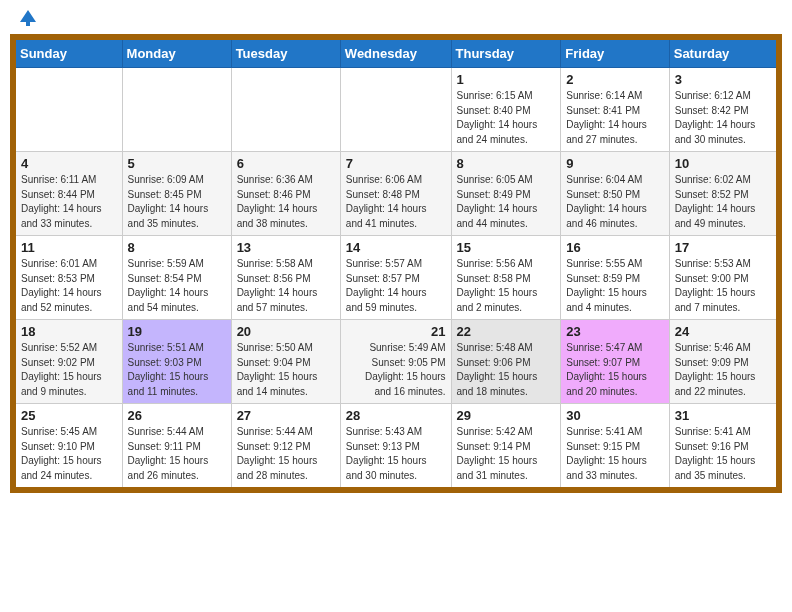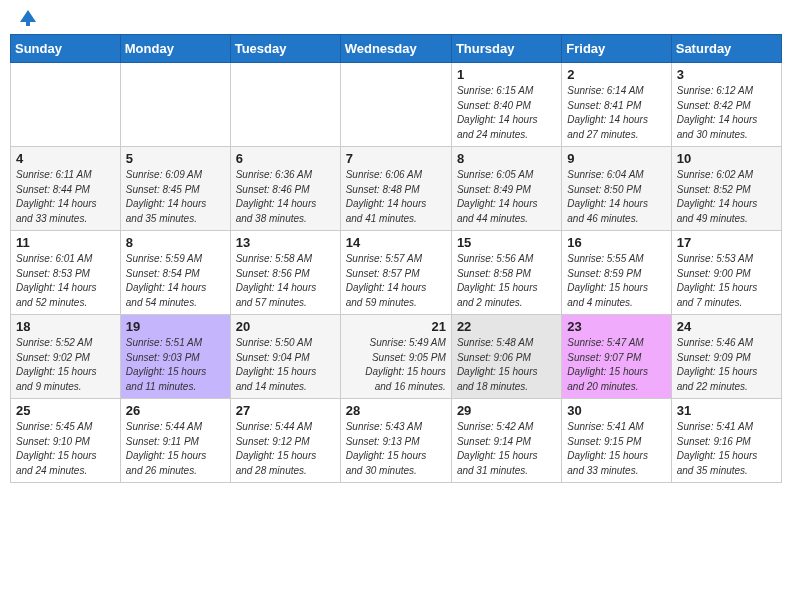"Sunday" .calendar { border: 1px solid #a16207 -> 6px solid #a16207 }
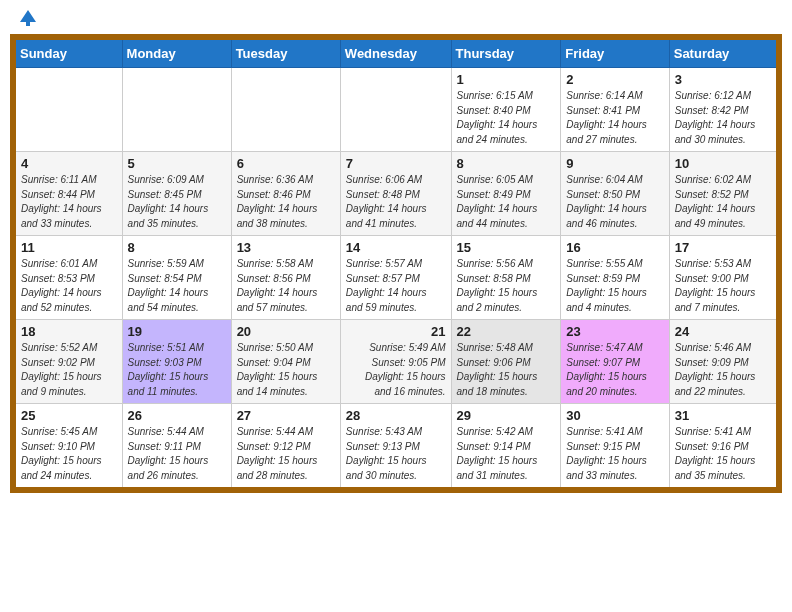"Sunrise: 6:15 AM" .day-info { font-style: italic -> none }
